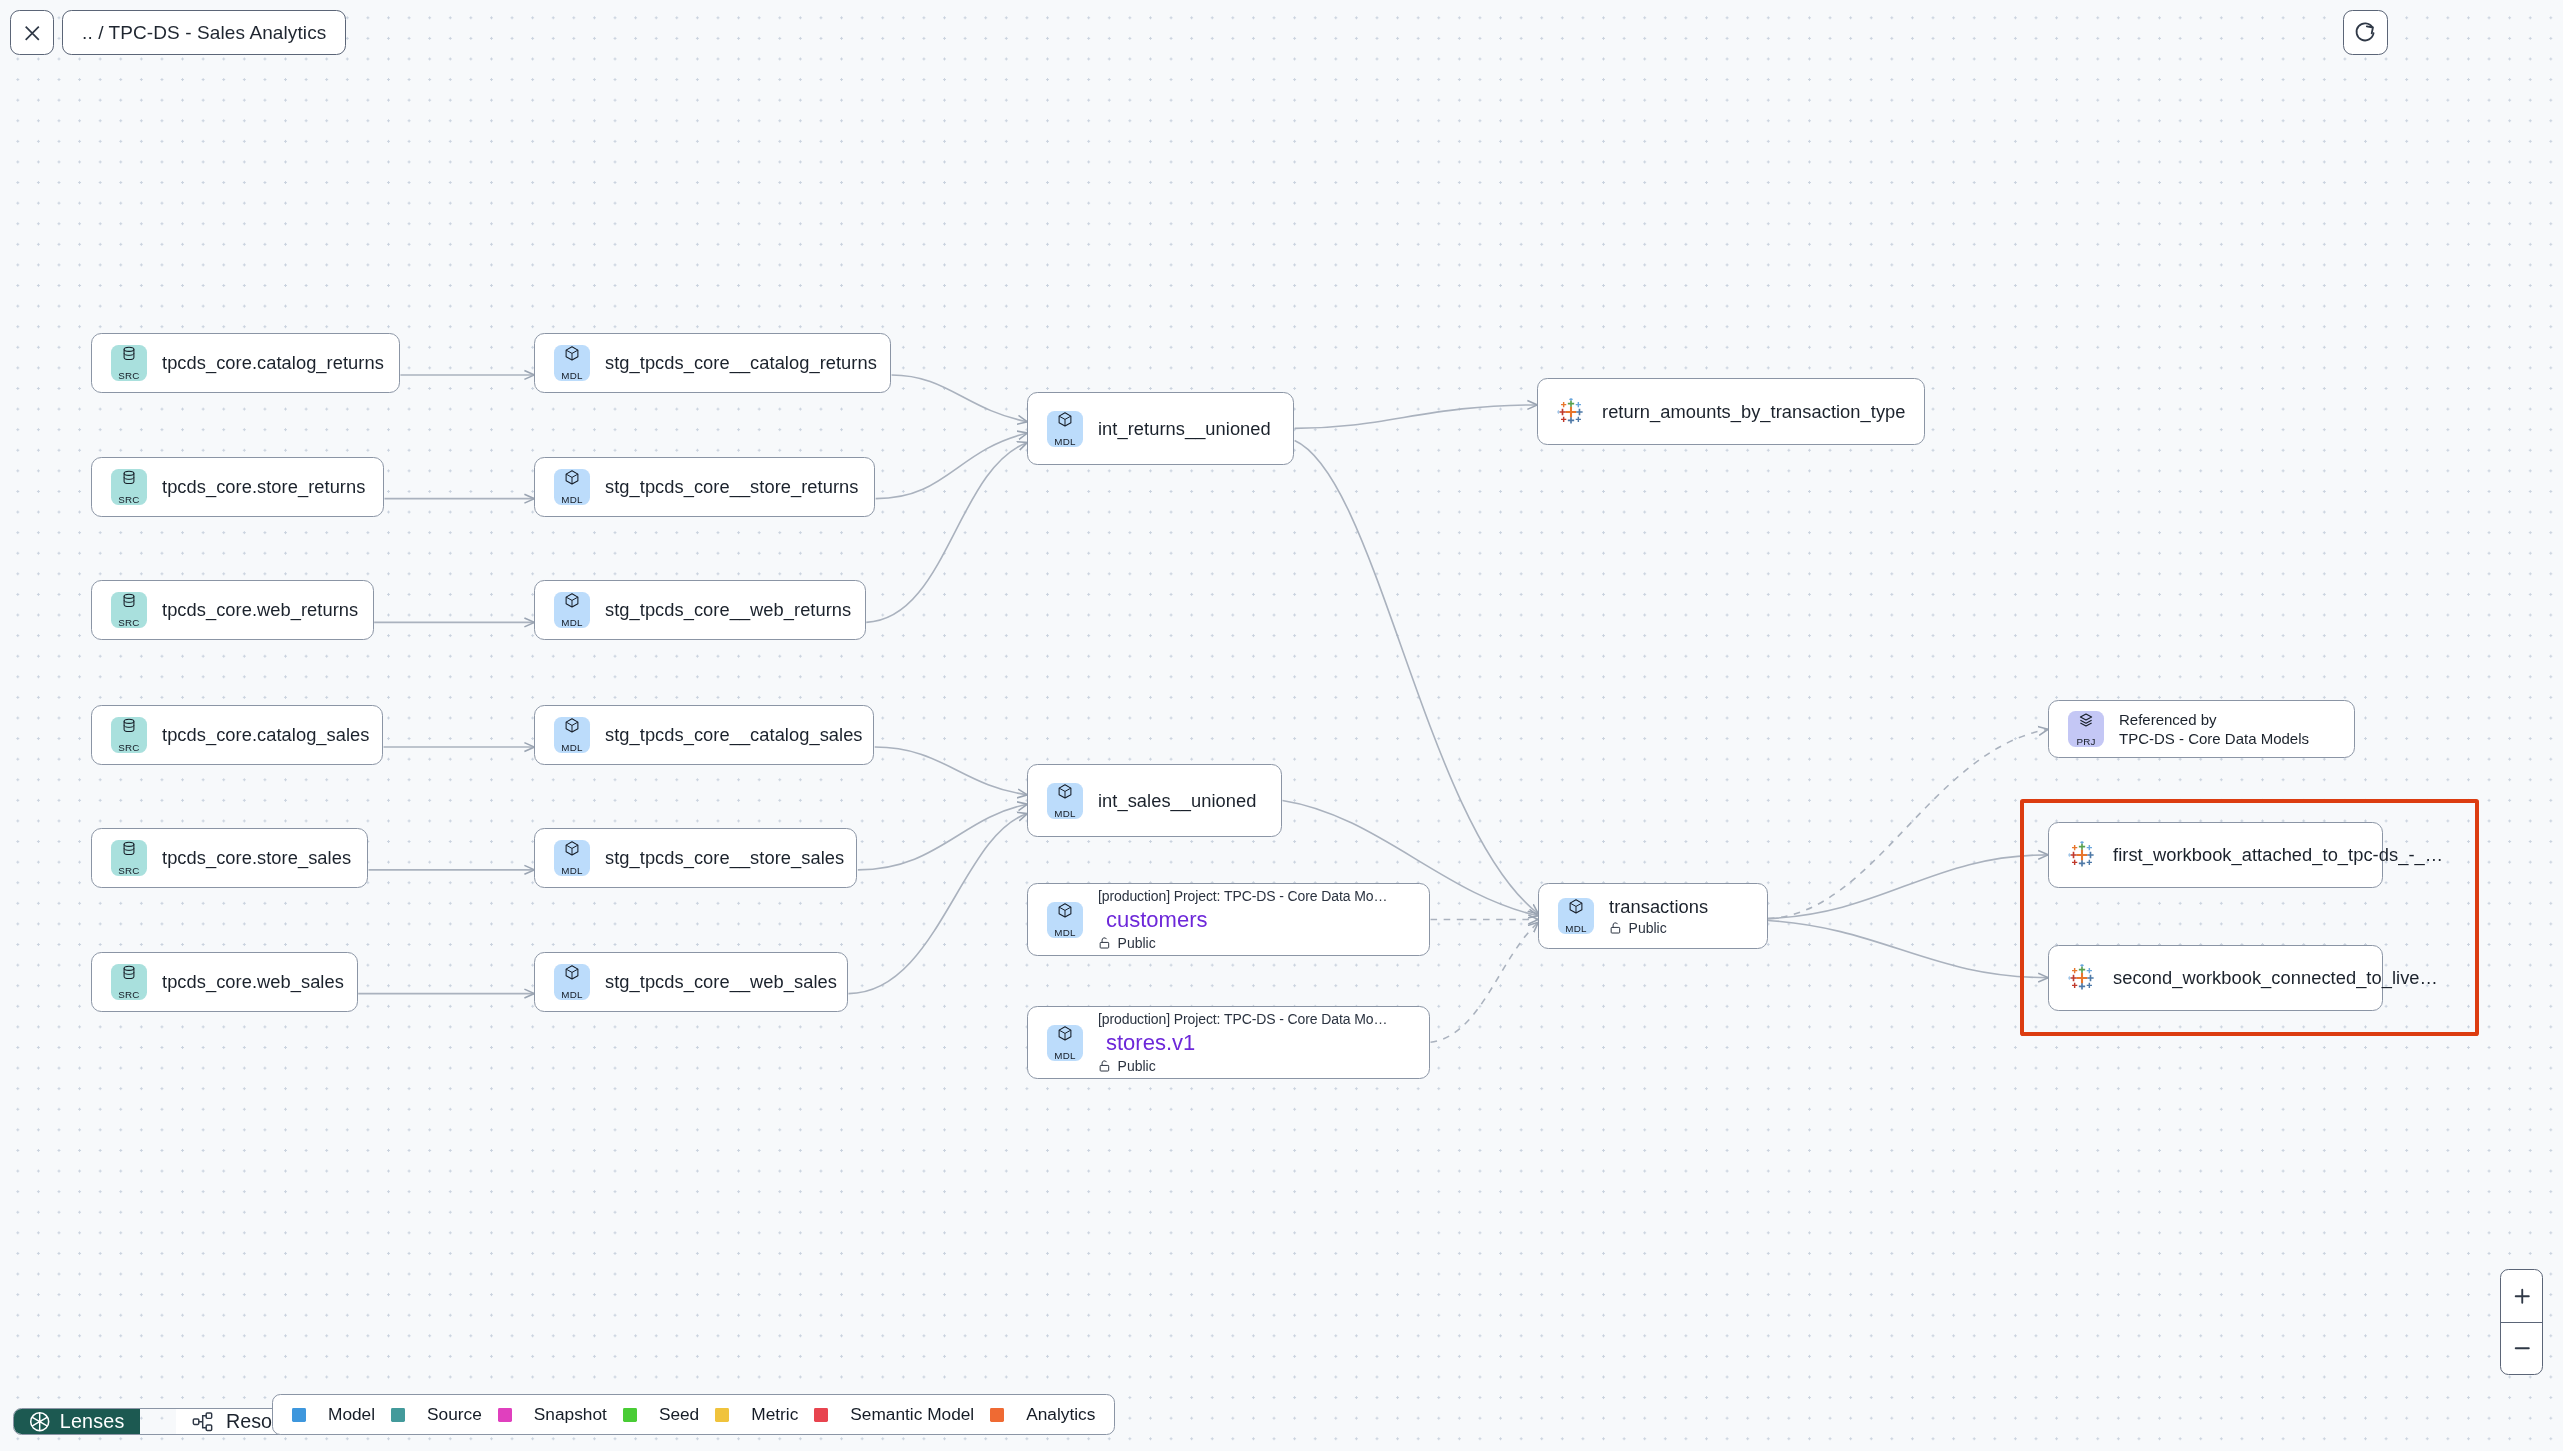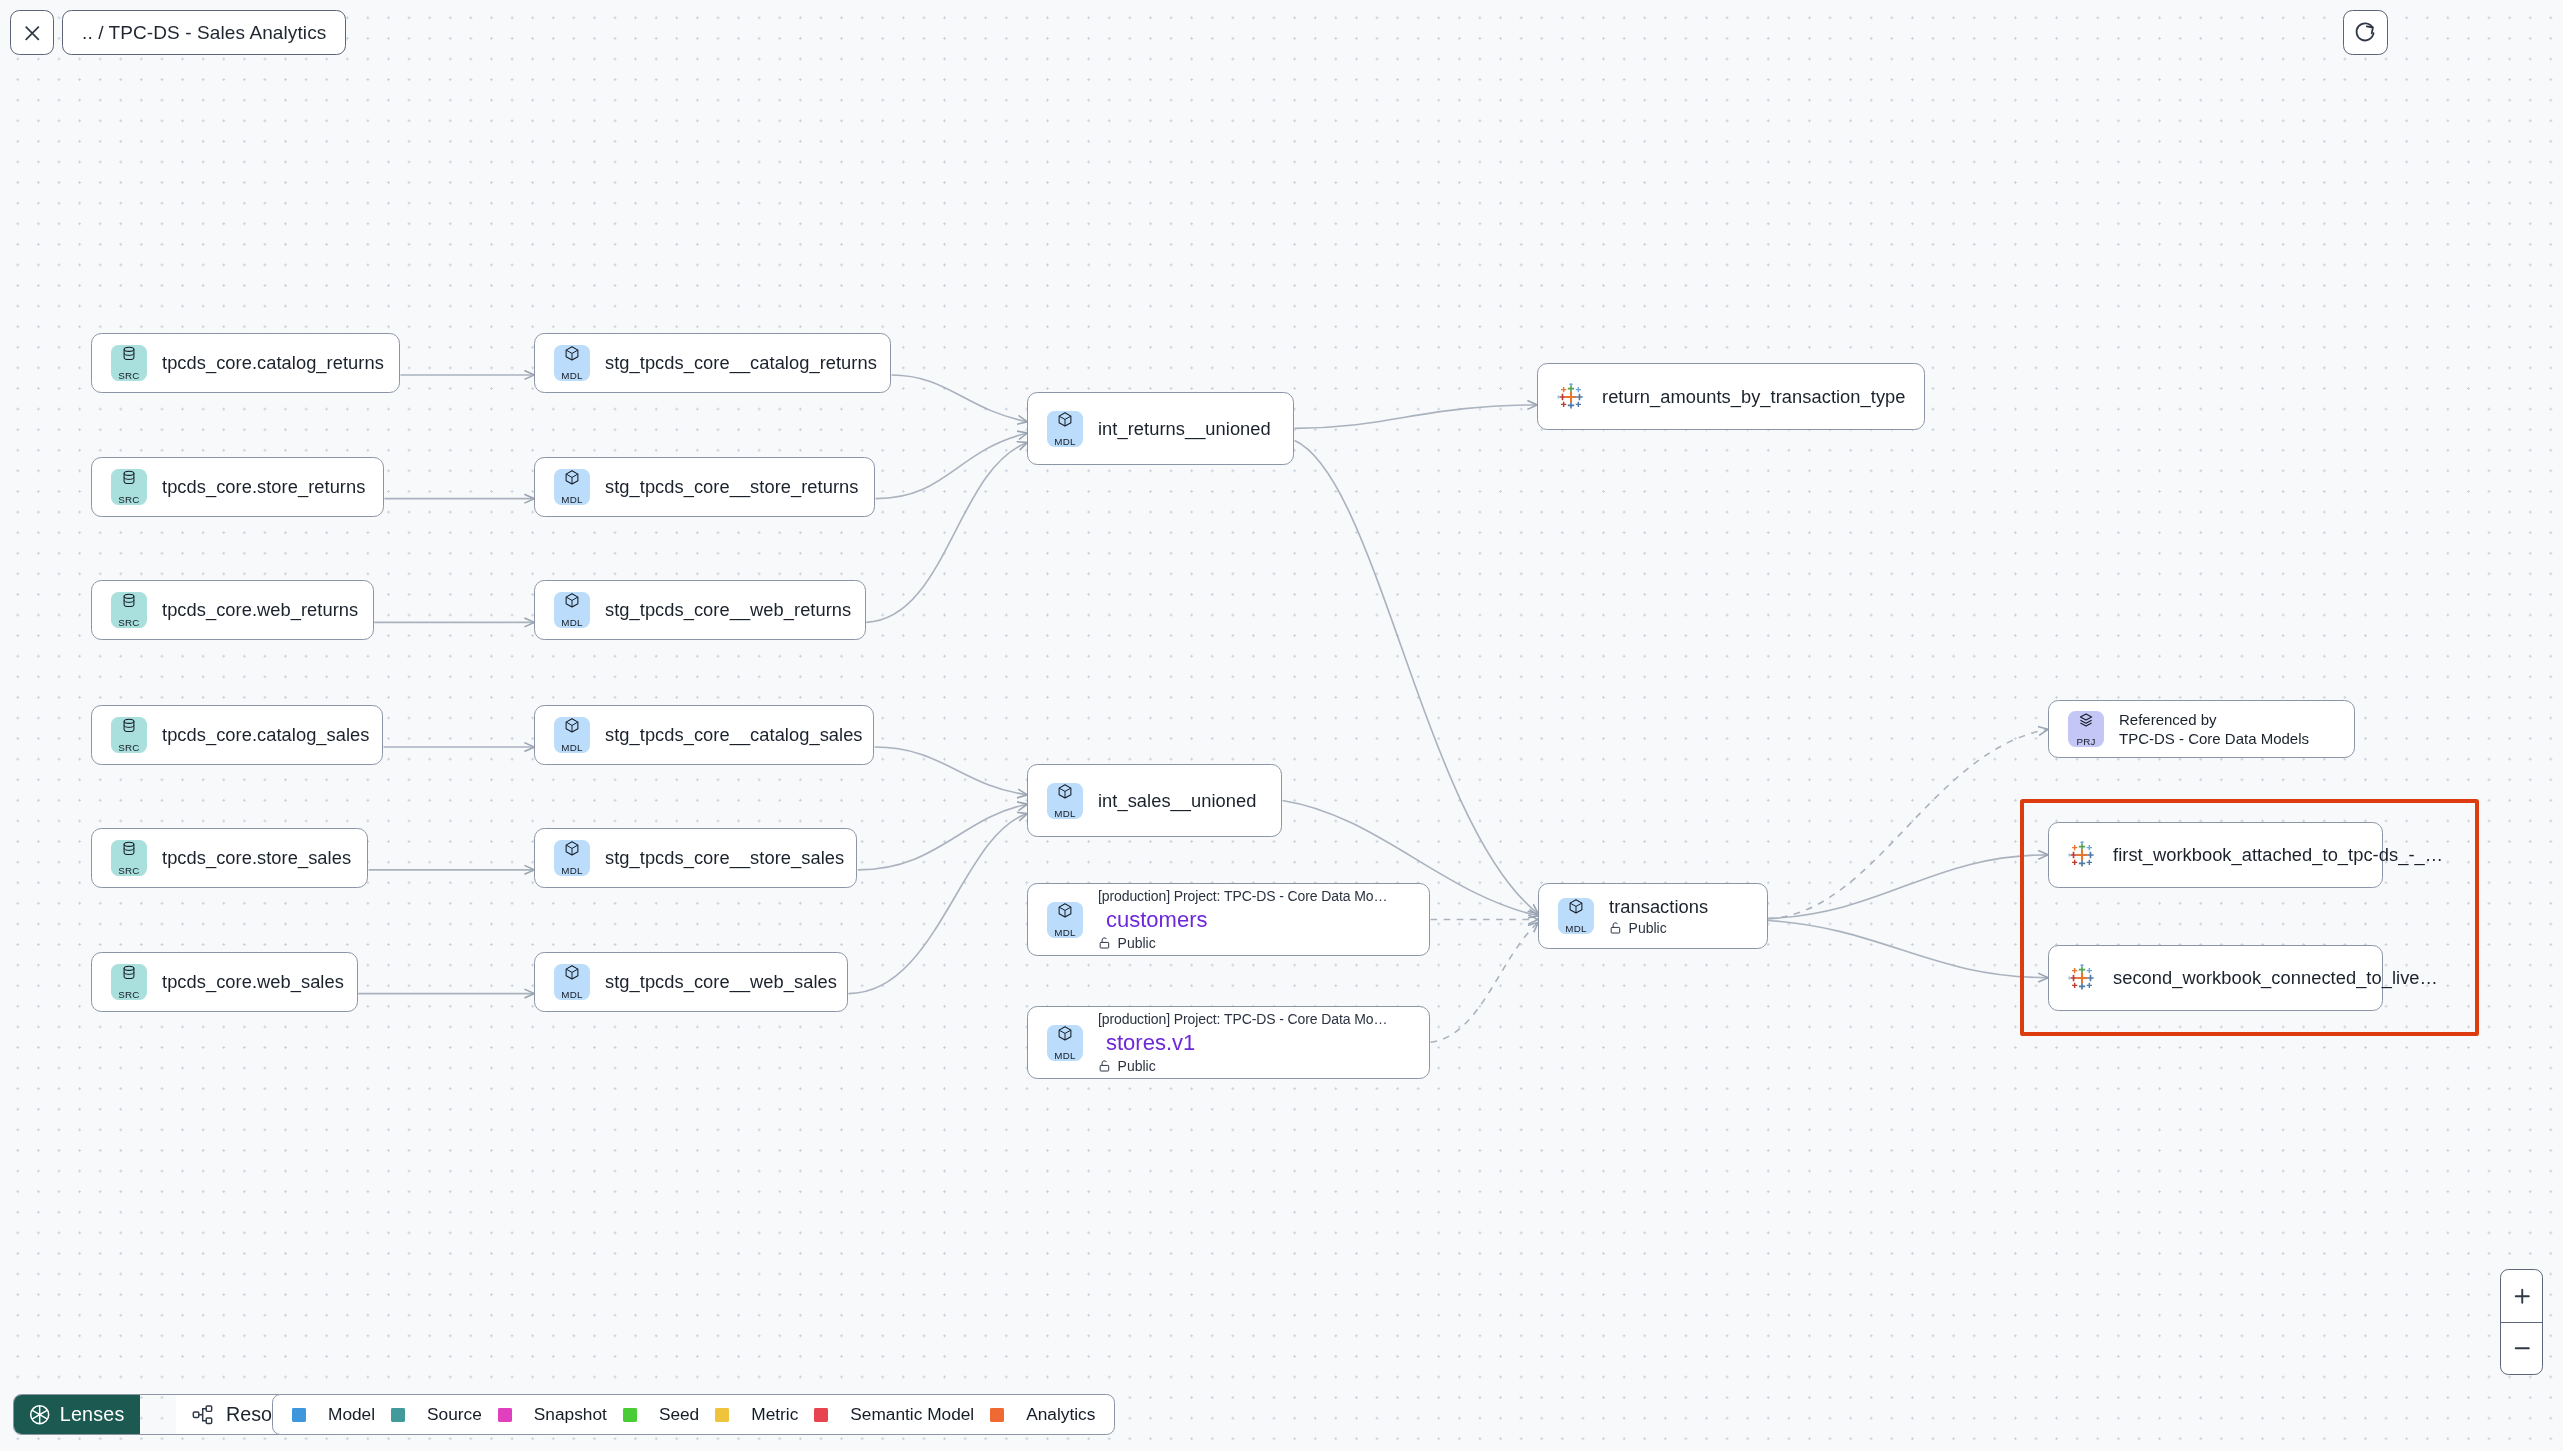"return_amounts_by_transaction_type" div.node { top: 363px -> 378px }
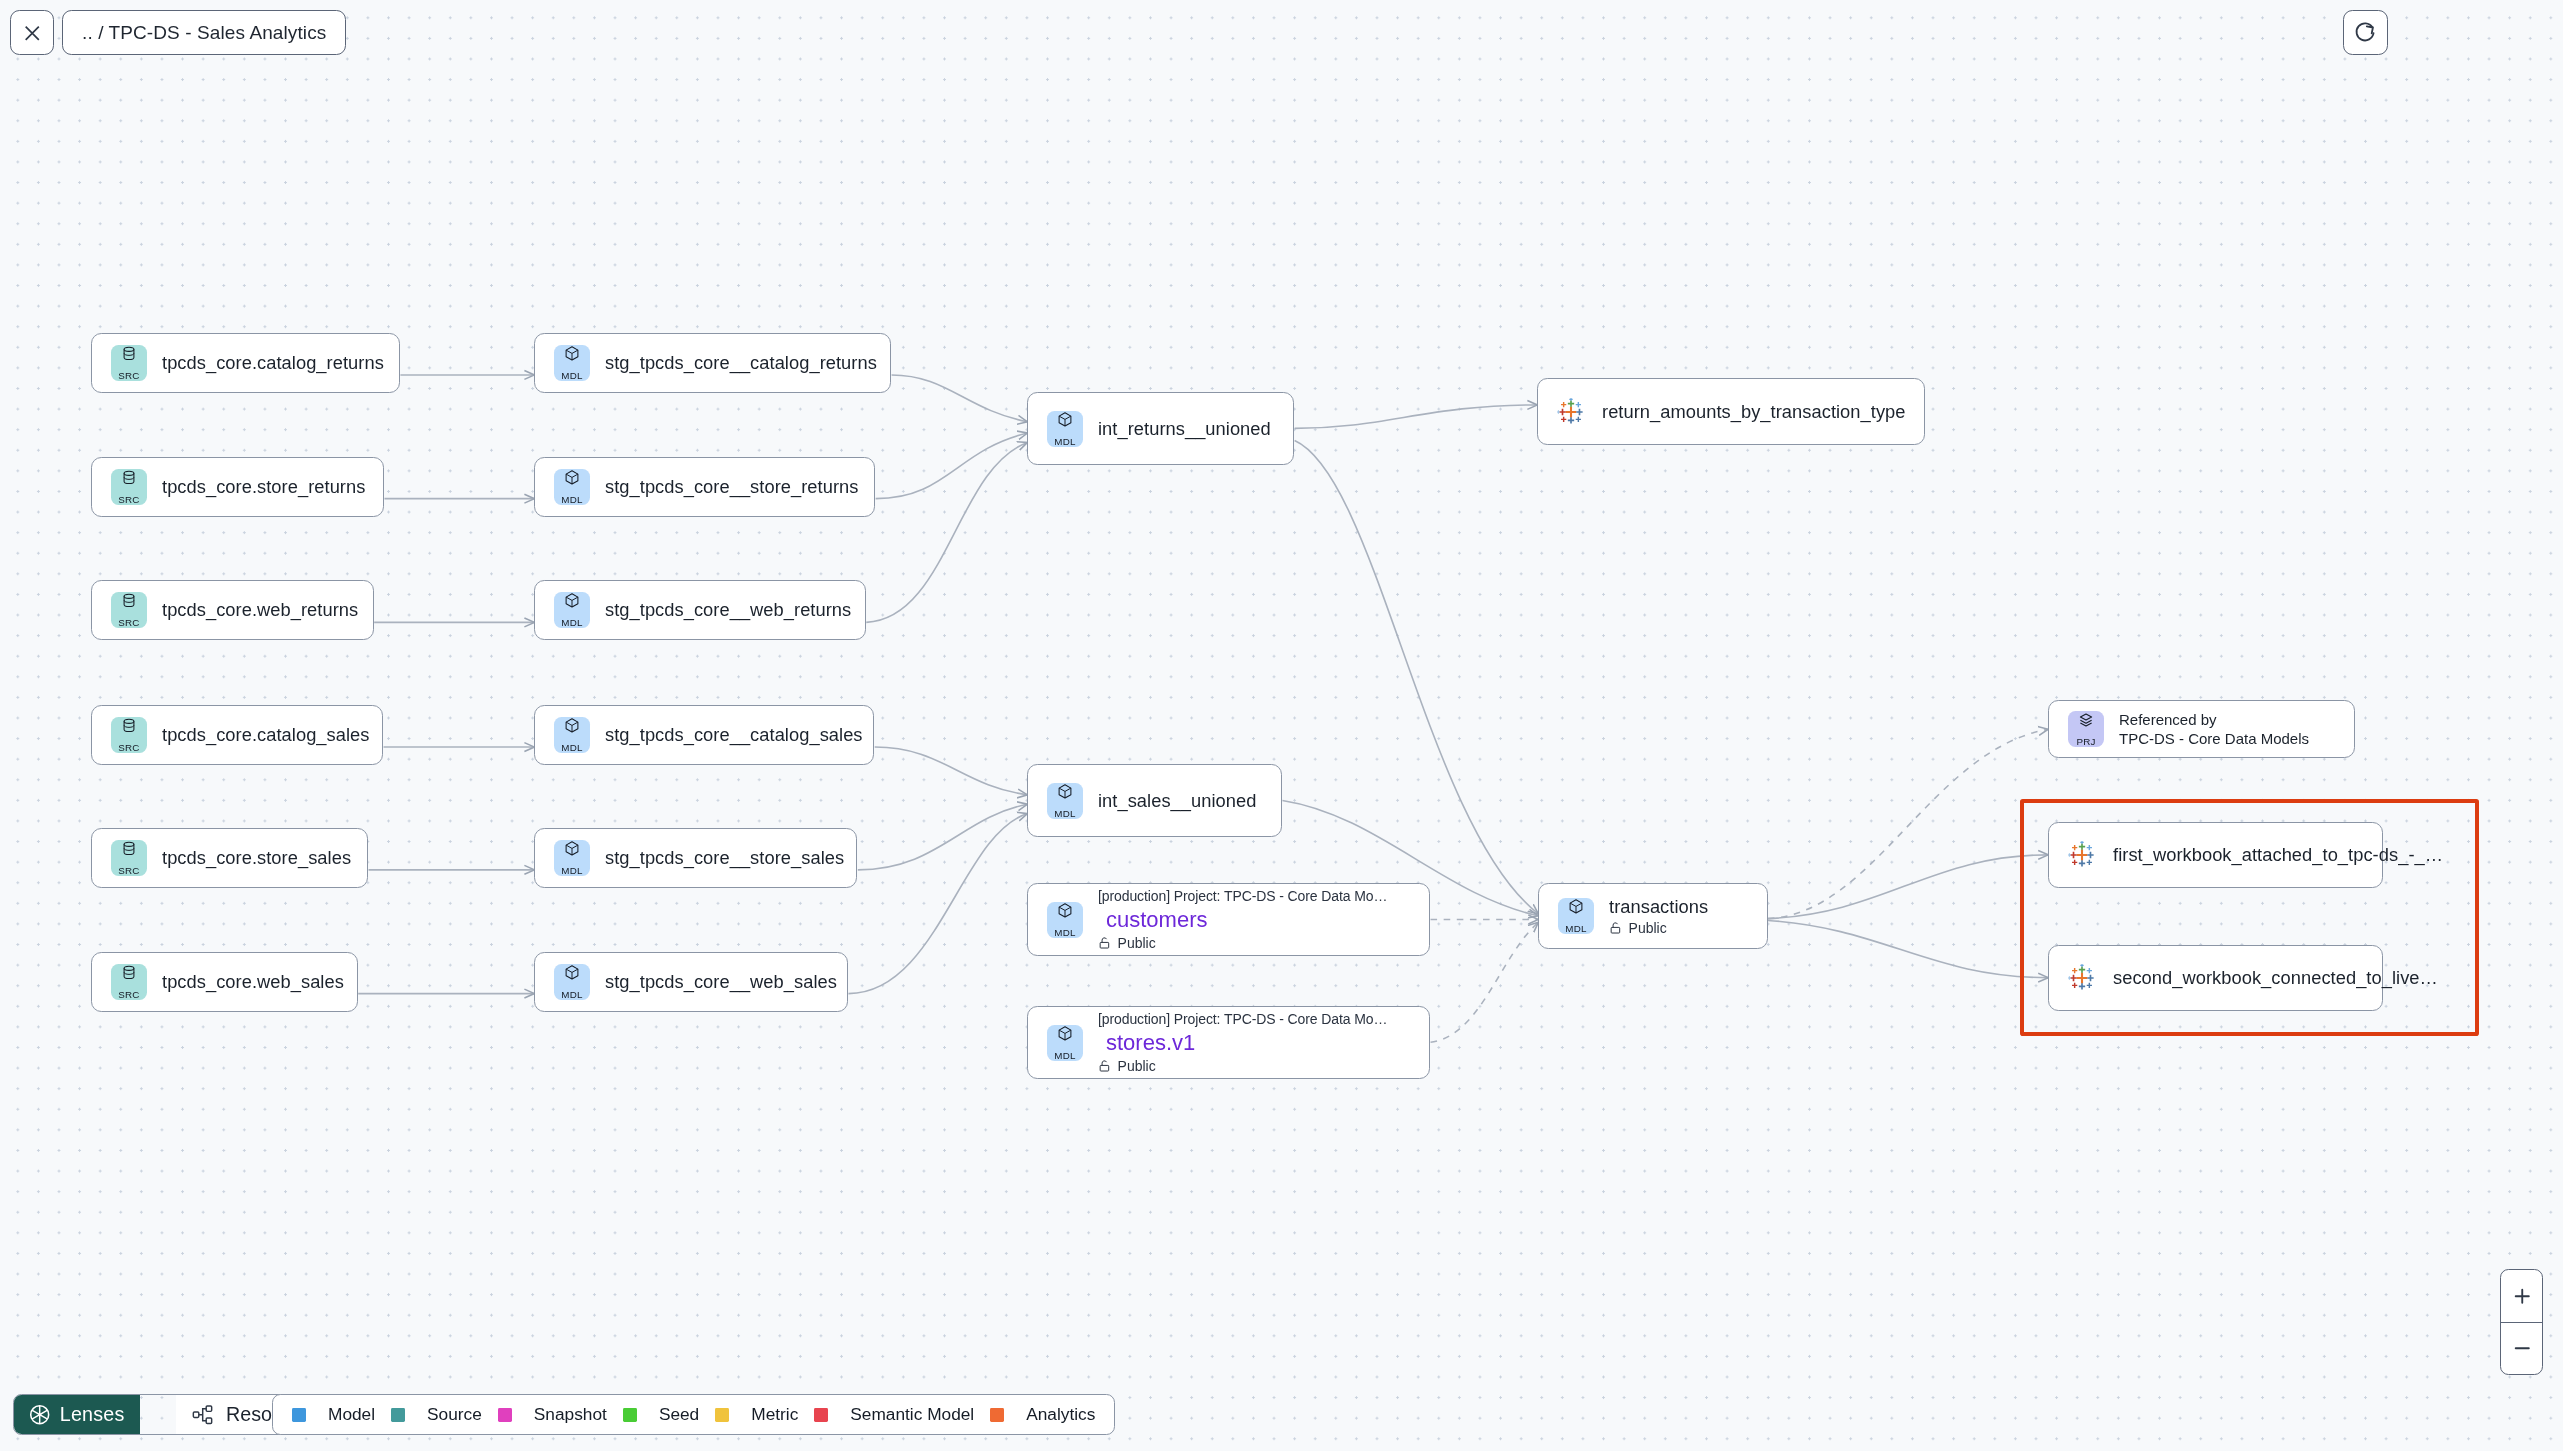"Lenses" #lens-group { height: 41px -> 27px }
